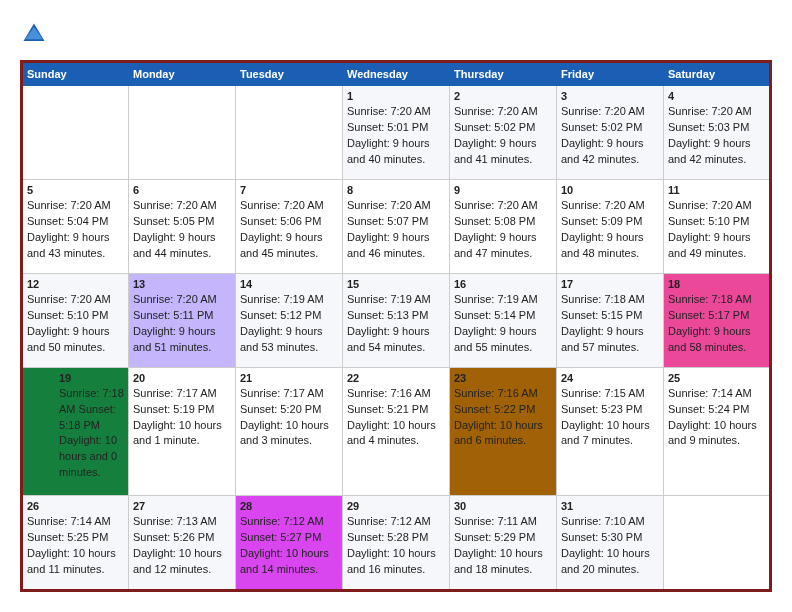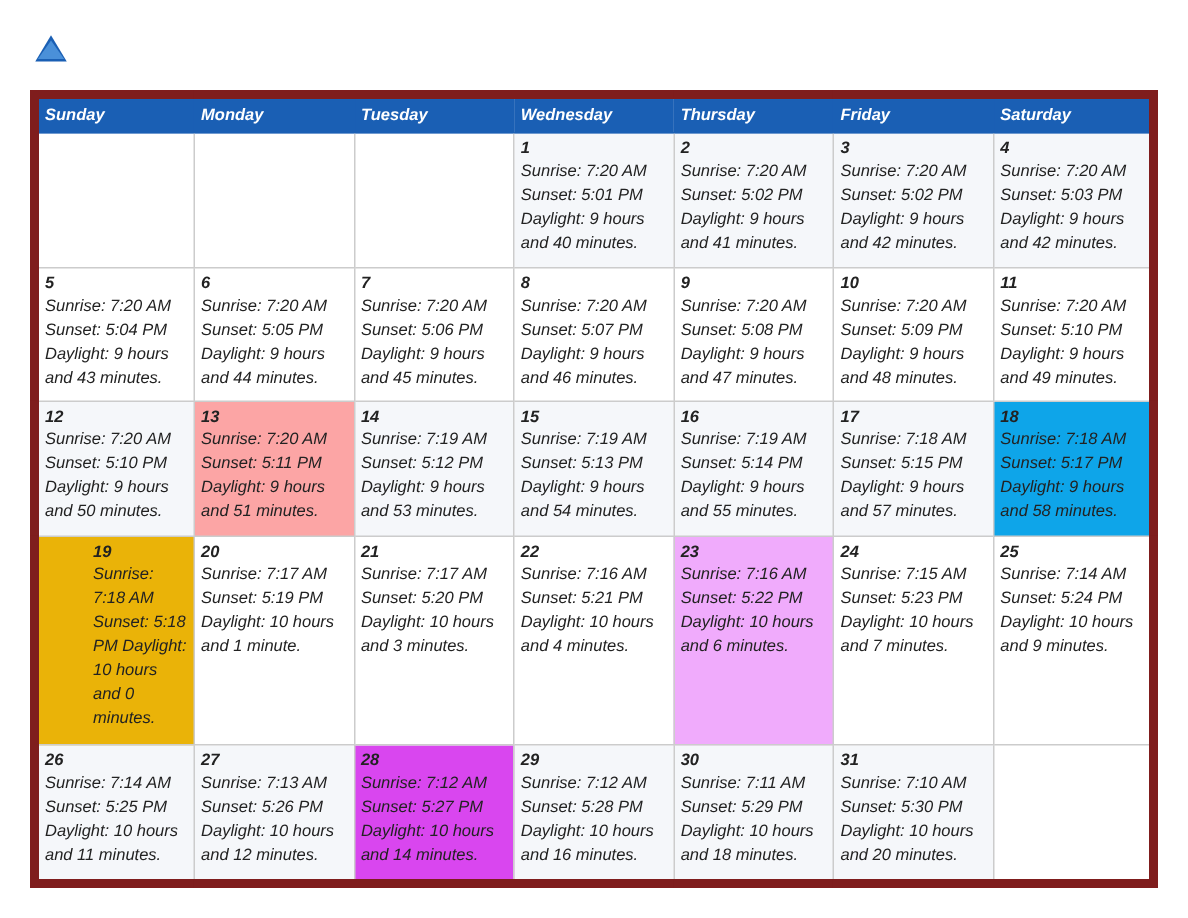"Sunday" .calendar { border: 6px solid #7f1d1d -> 3px solid #7f1d1d; font-style: italic -> none }
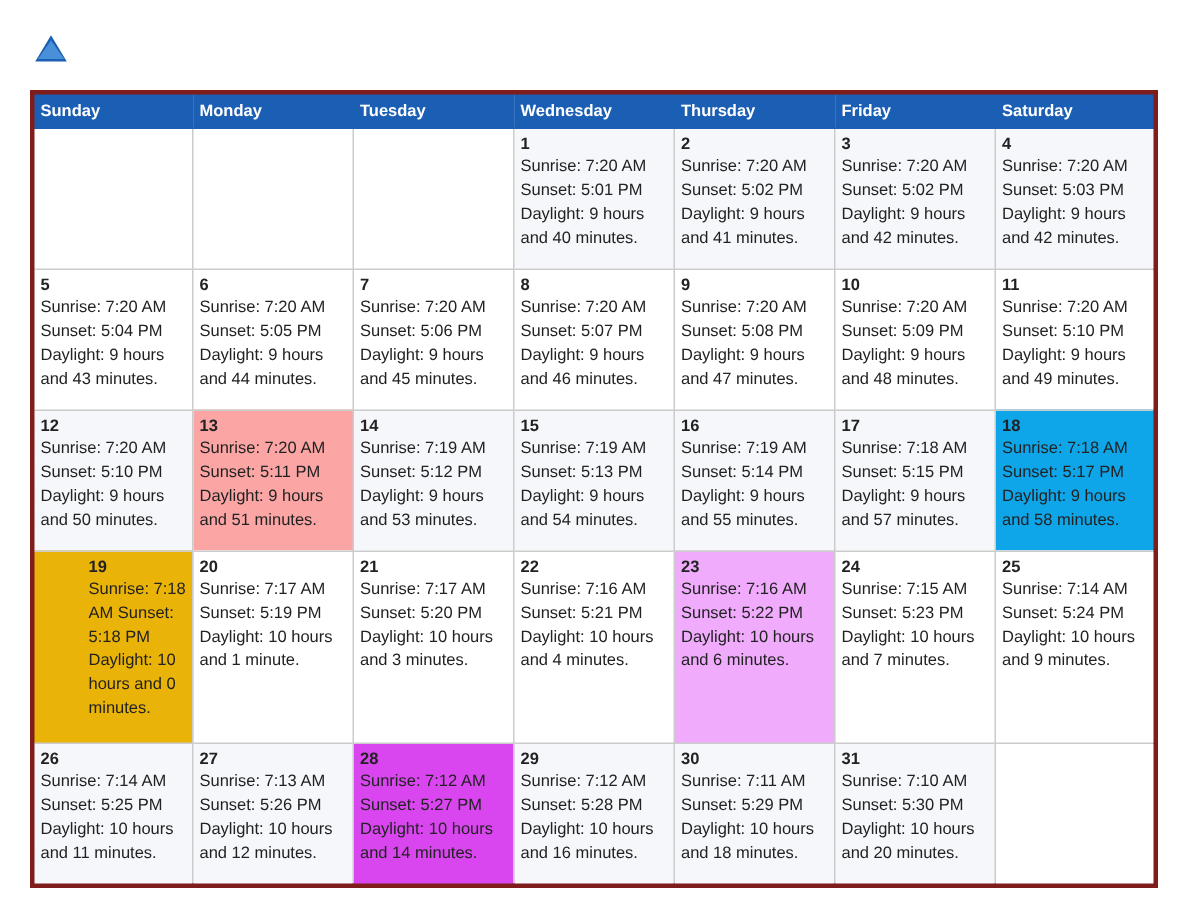"13" td { background: #fca5a5 -> #c4b5fd }
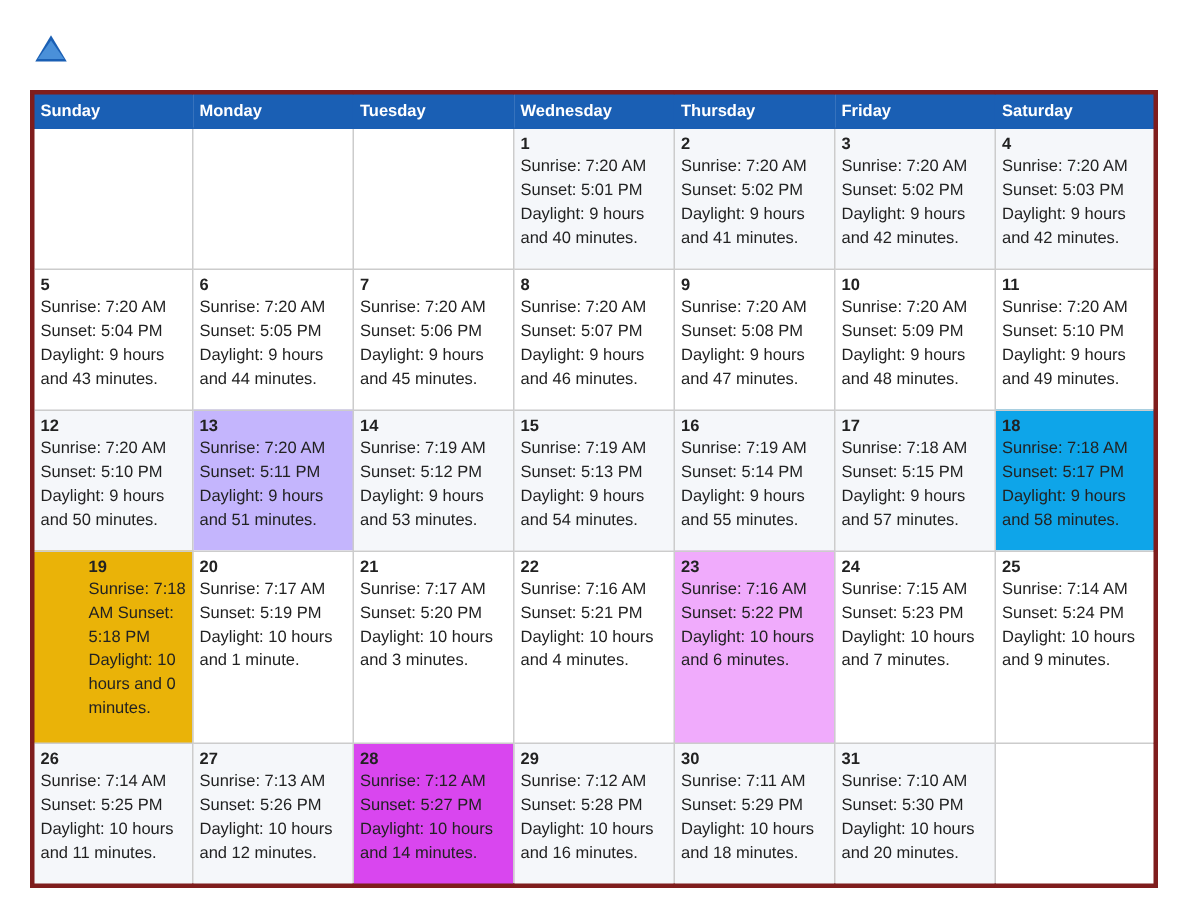"18" td { background: #0ea5e9 -> #ec4899 }
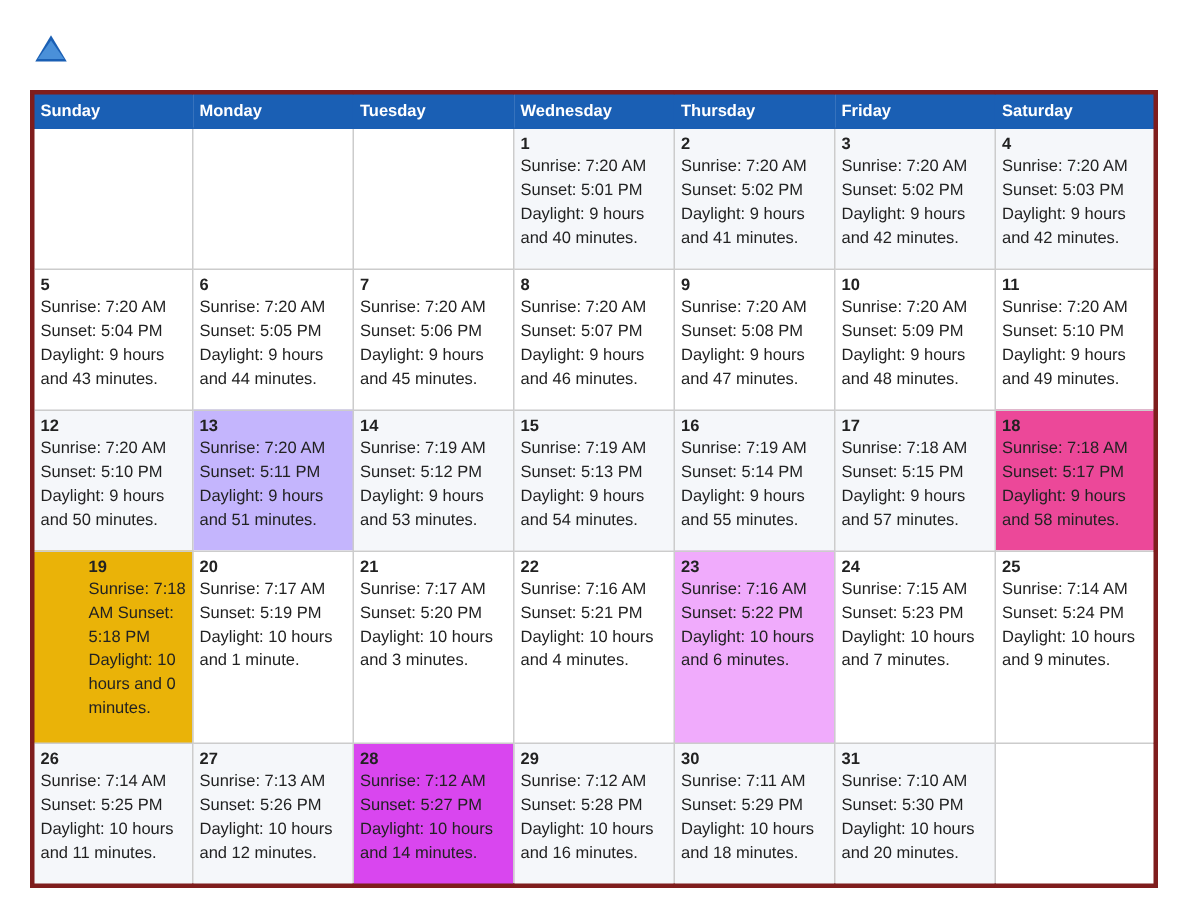"19" td { background: #eab308 -> #15803d }
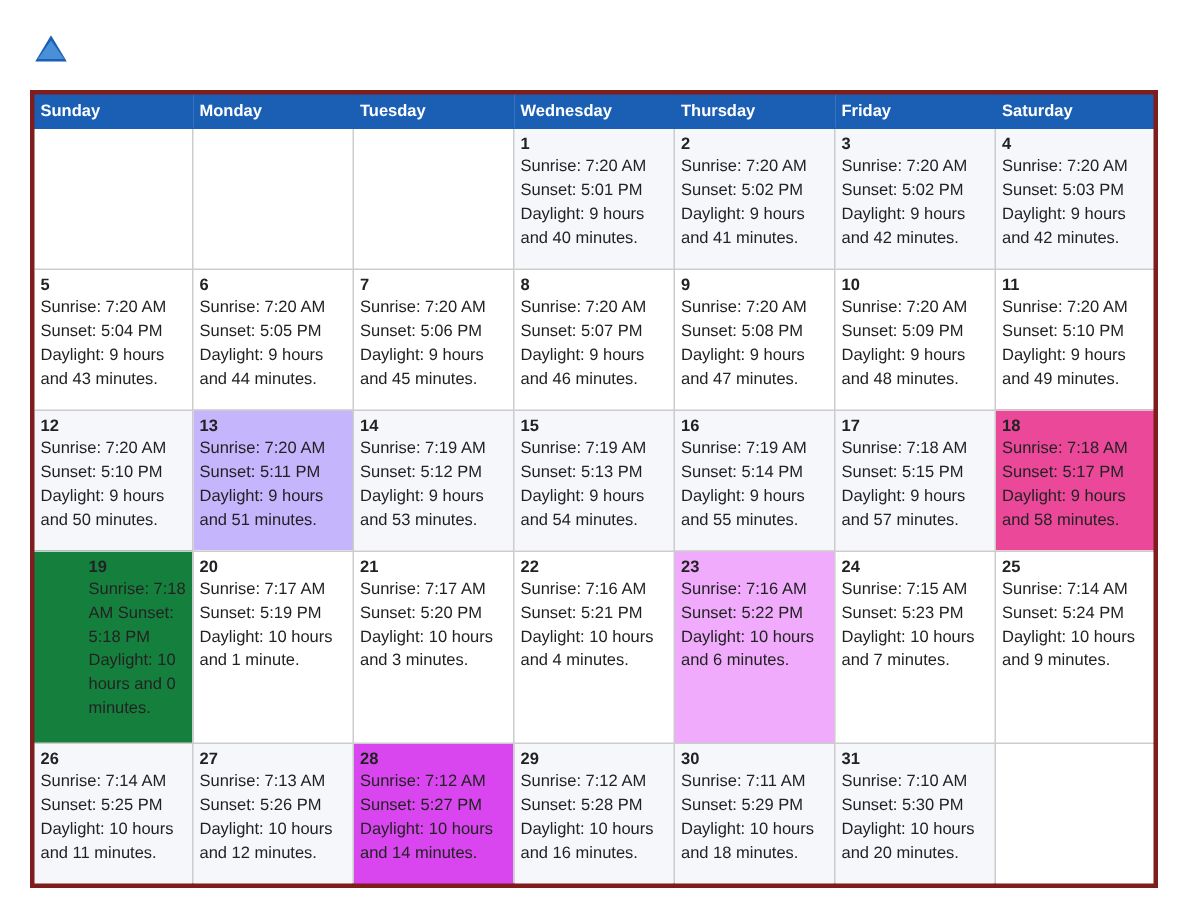"23" td { background: #f0abfc -> #a16207 }
